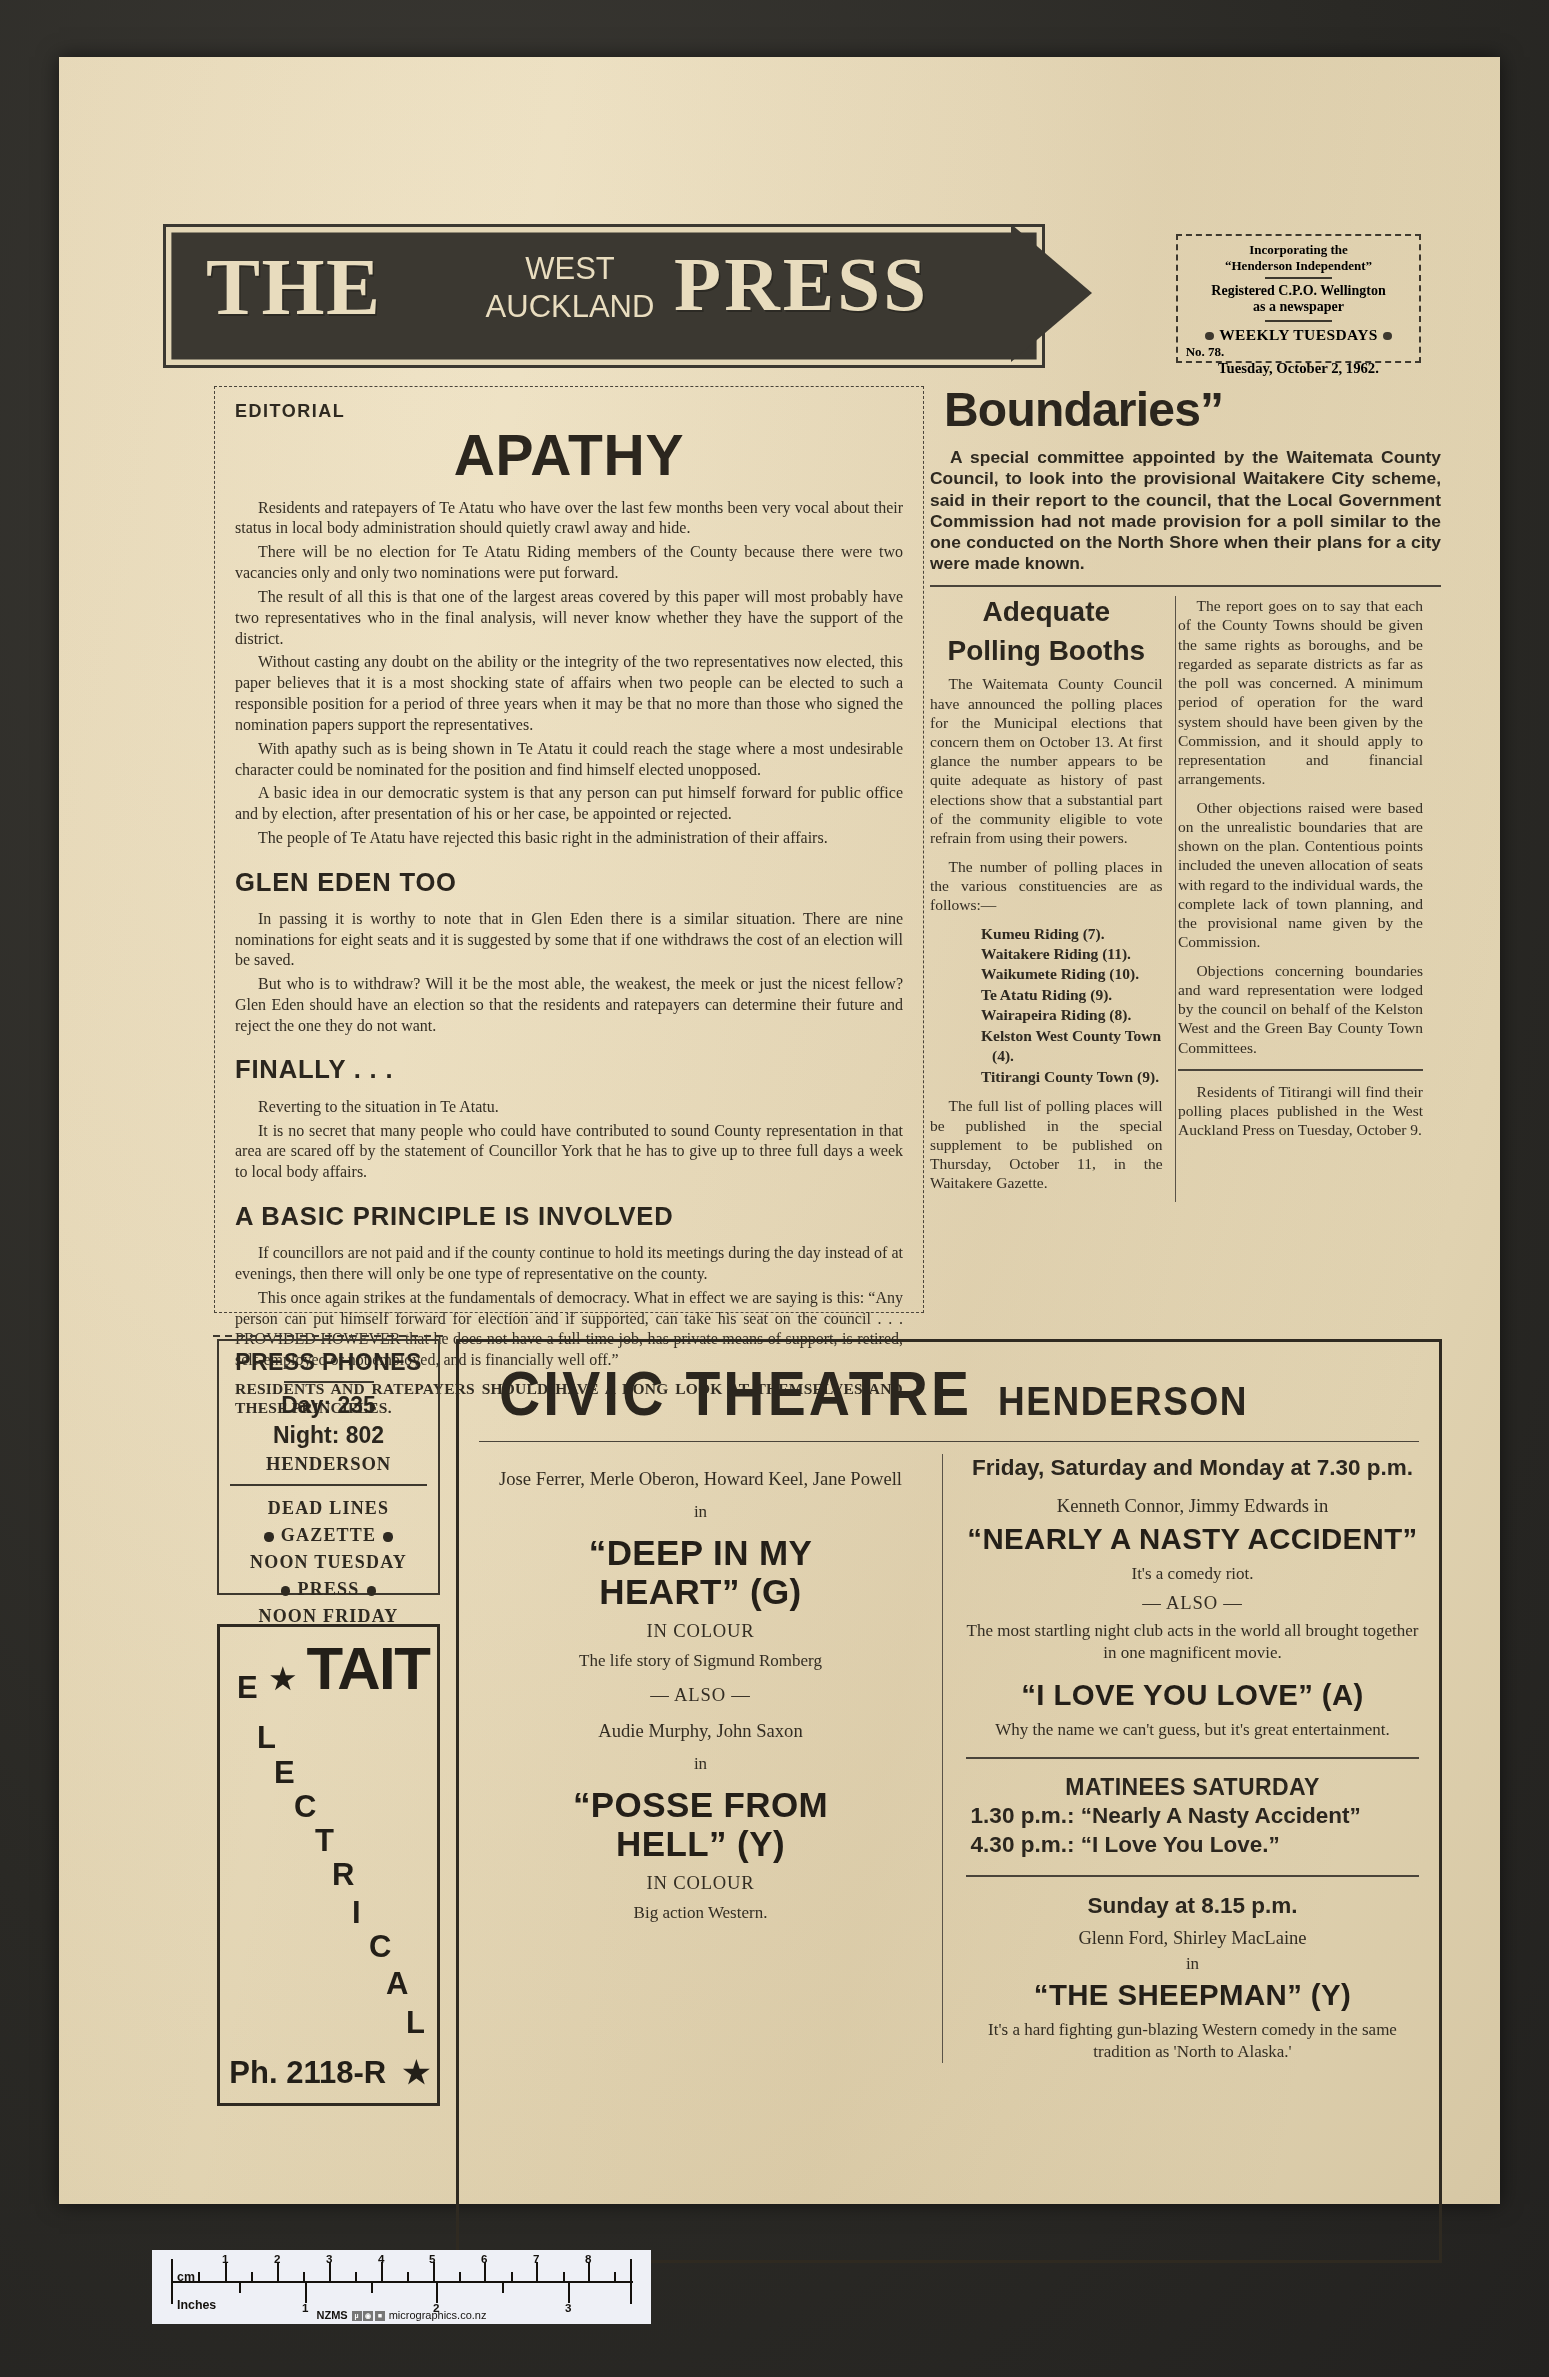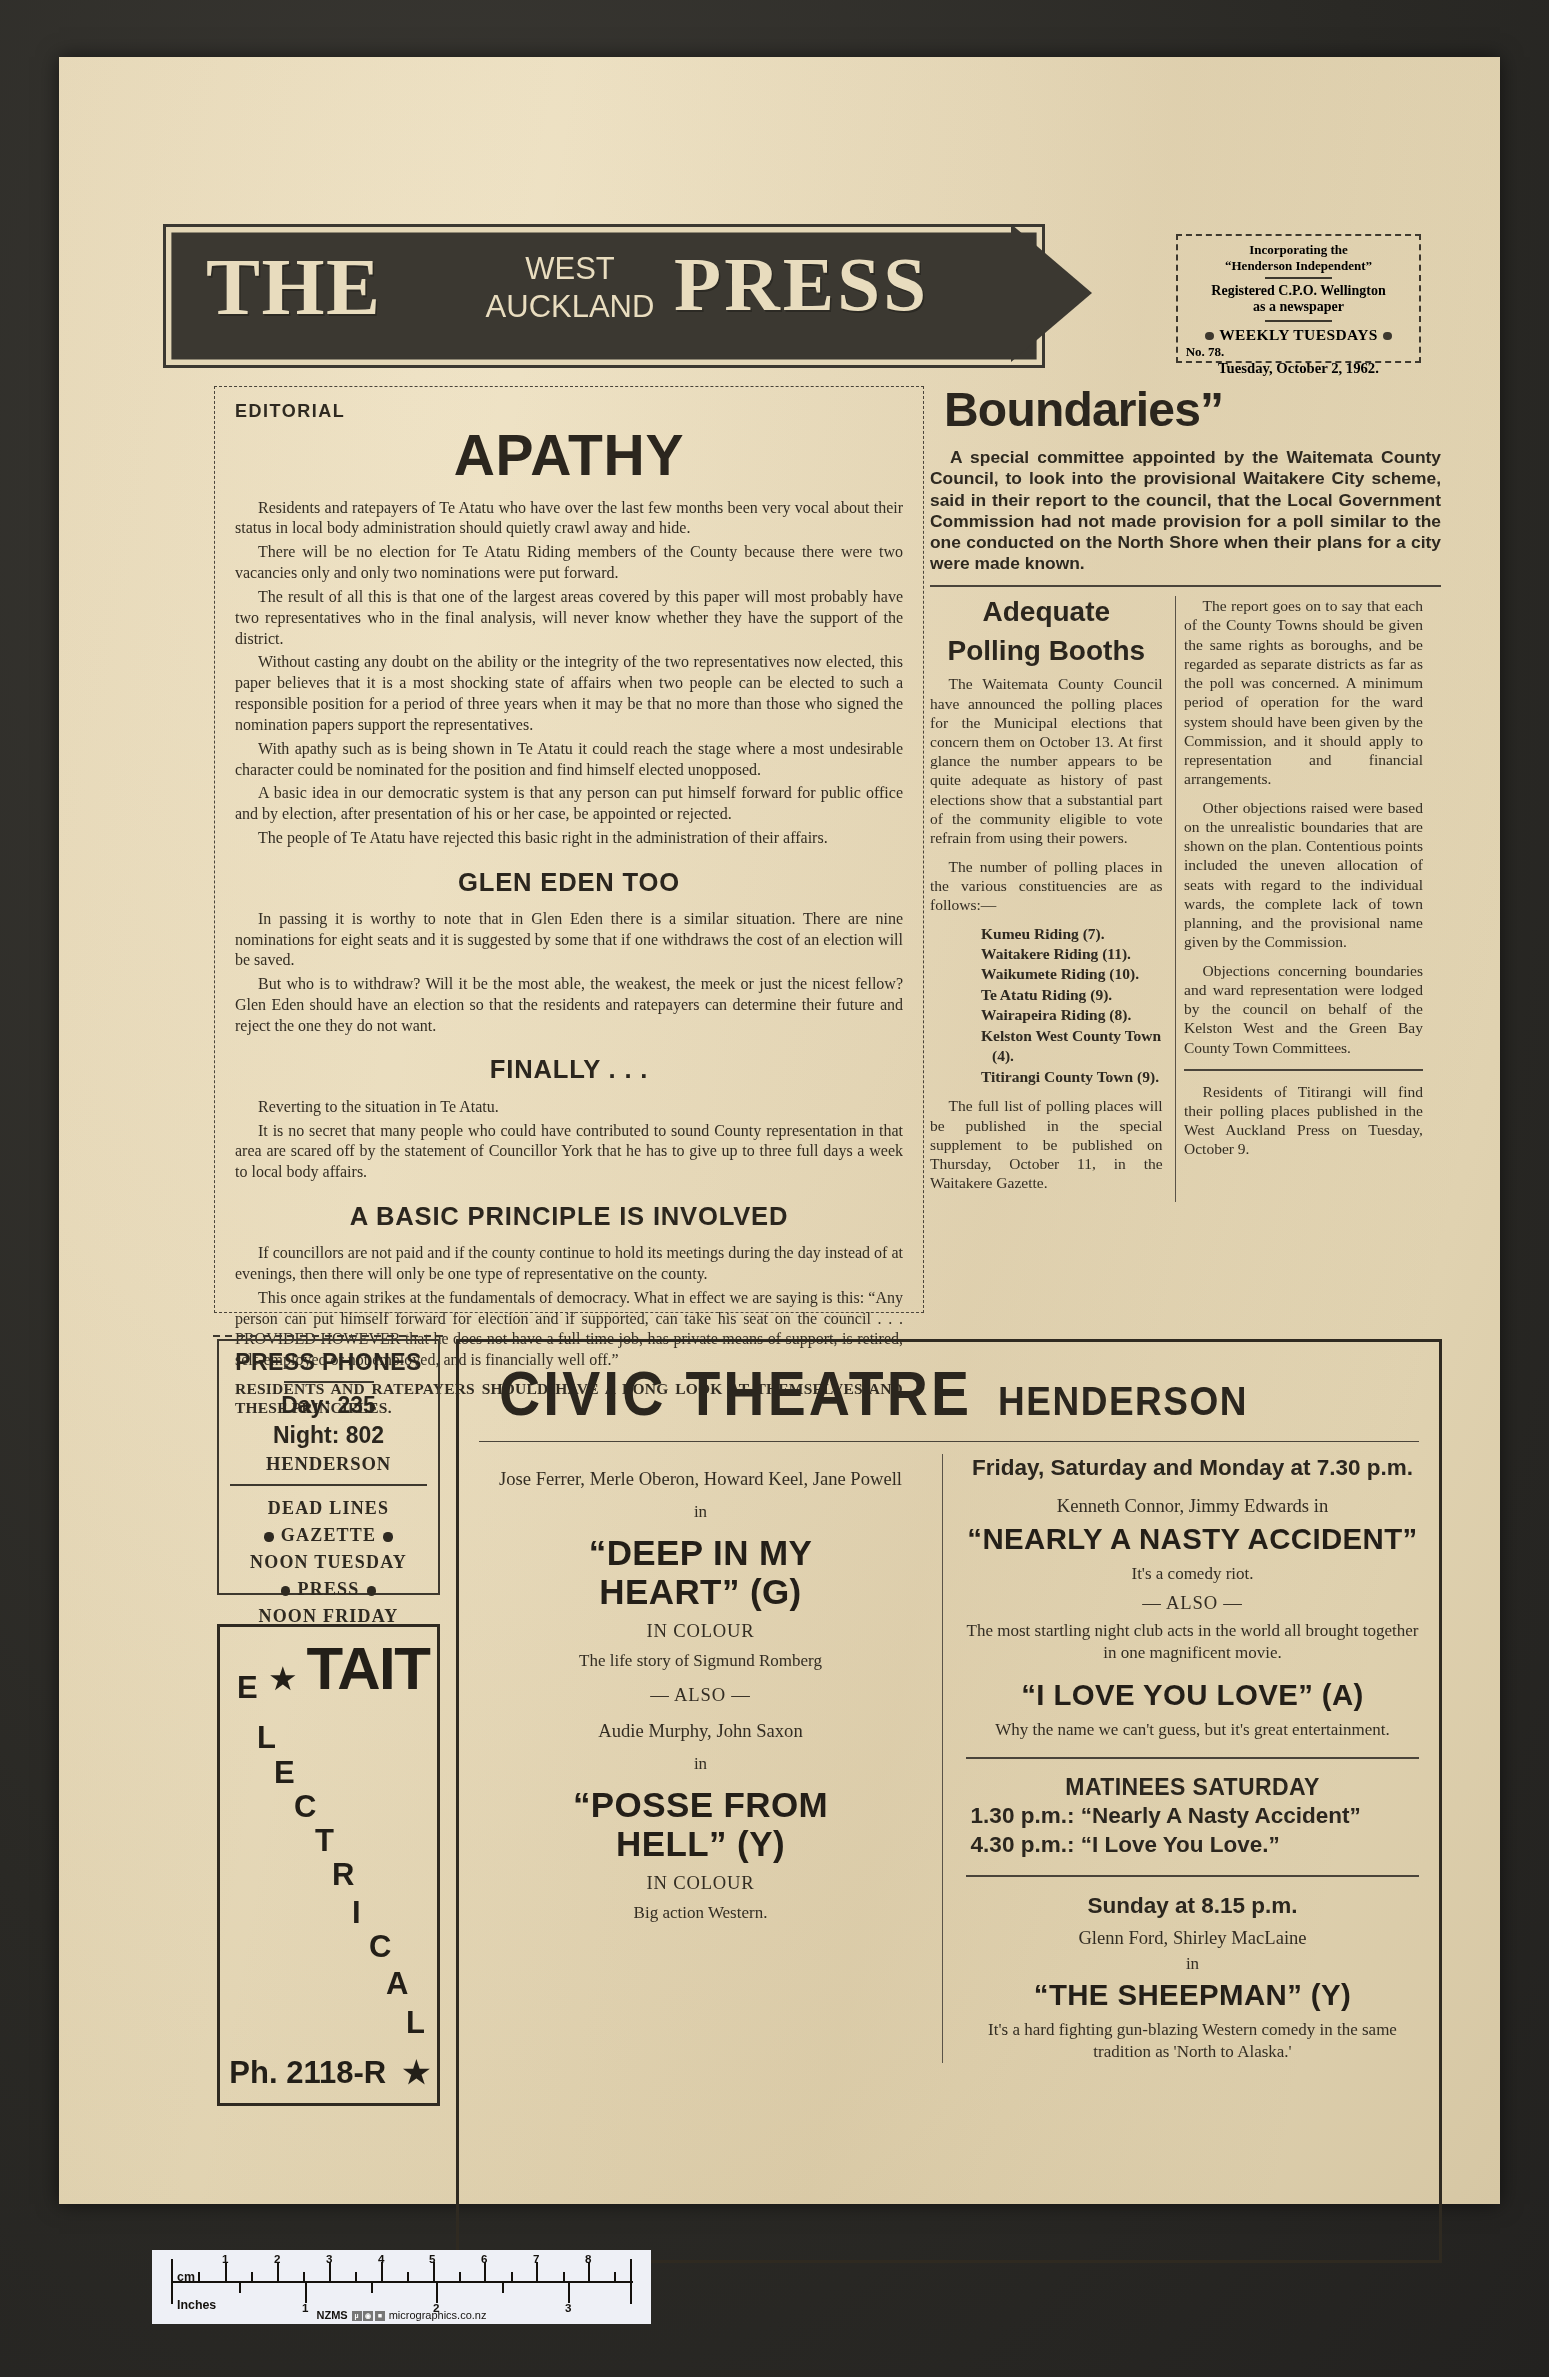"The report goes on to" .col-r { padding-left: 8px -> 2px }
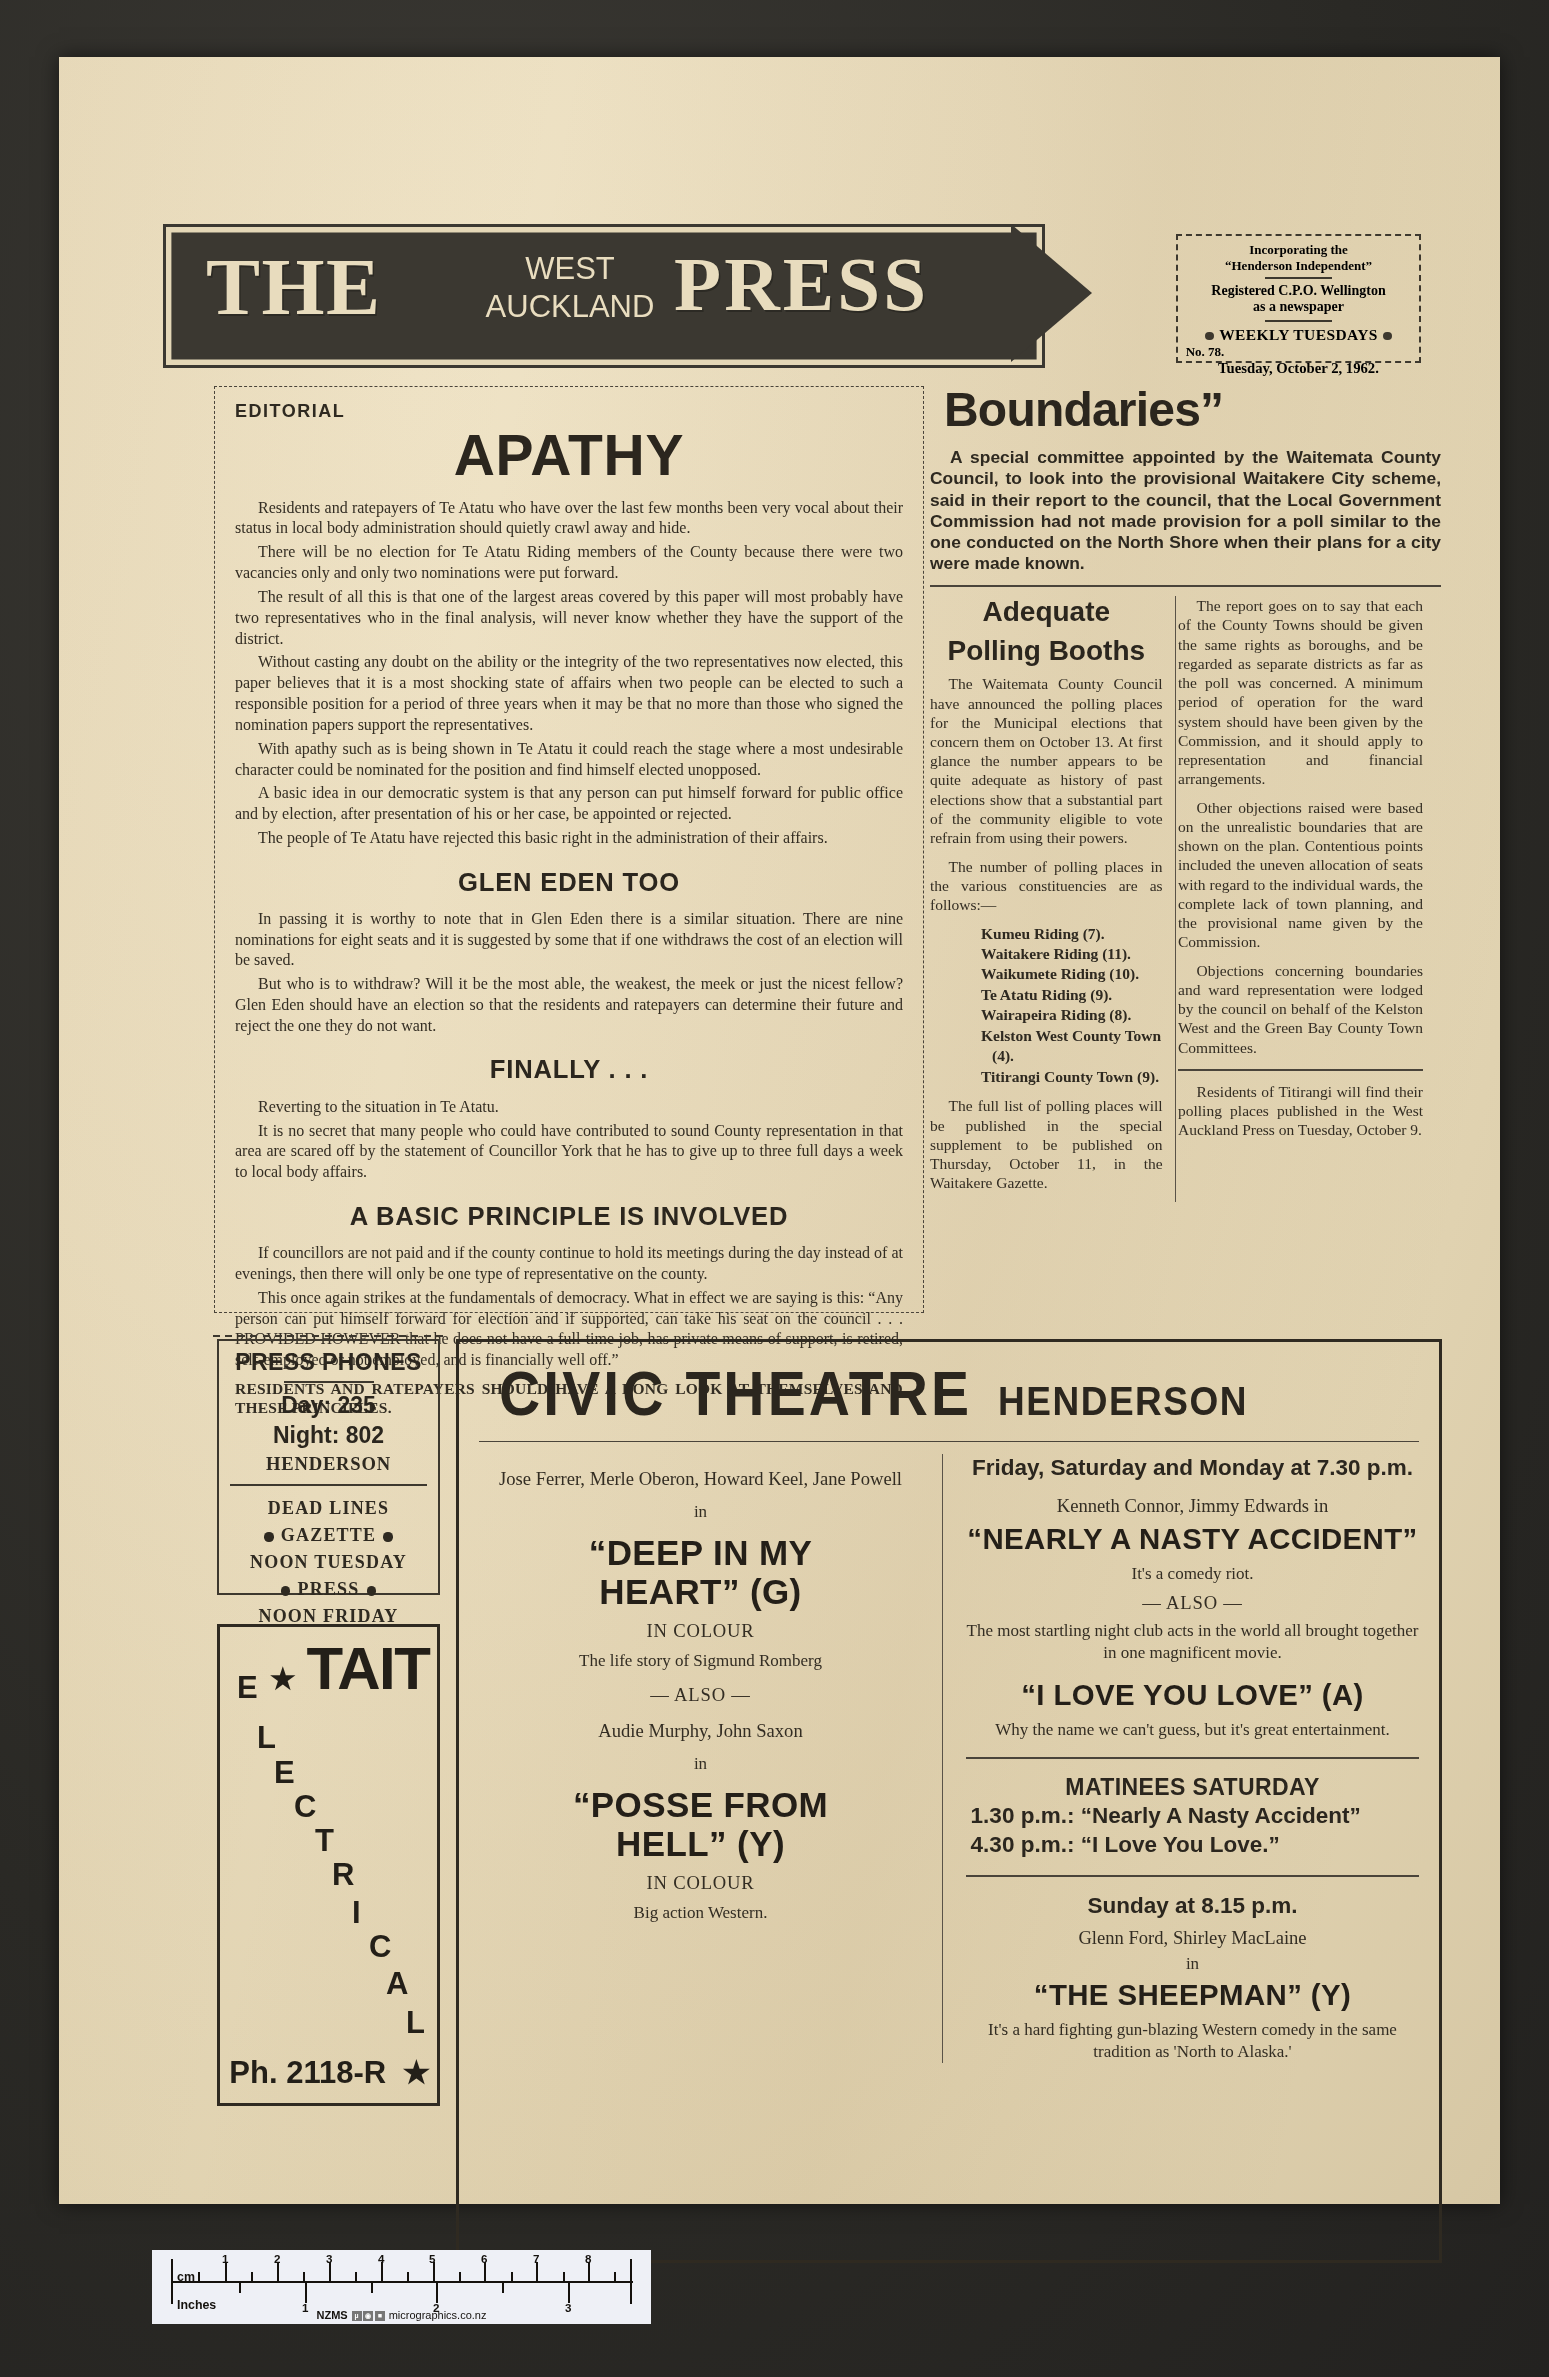"GLEN EDEN TOO" .ed-sub { text-align: center -> none }
